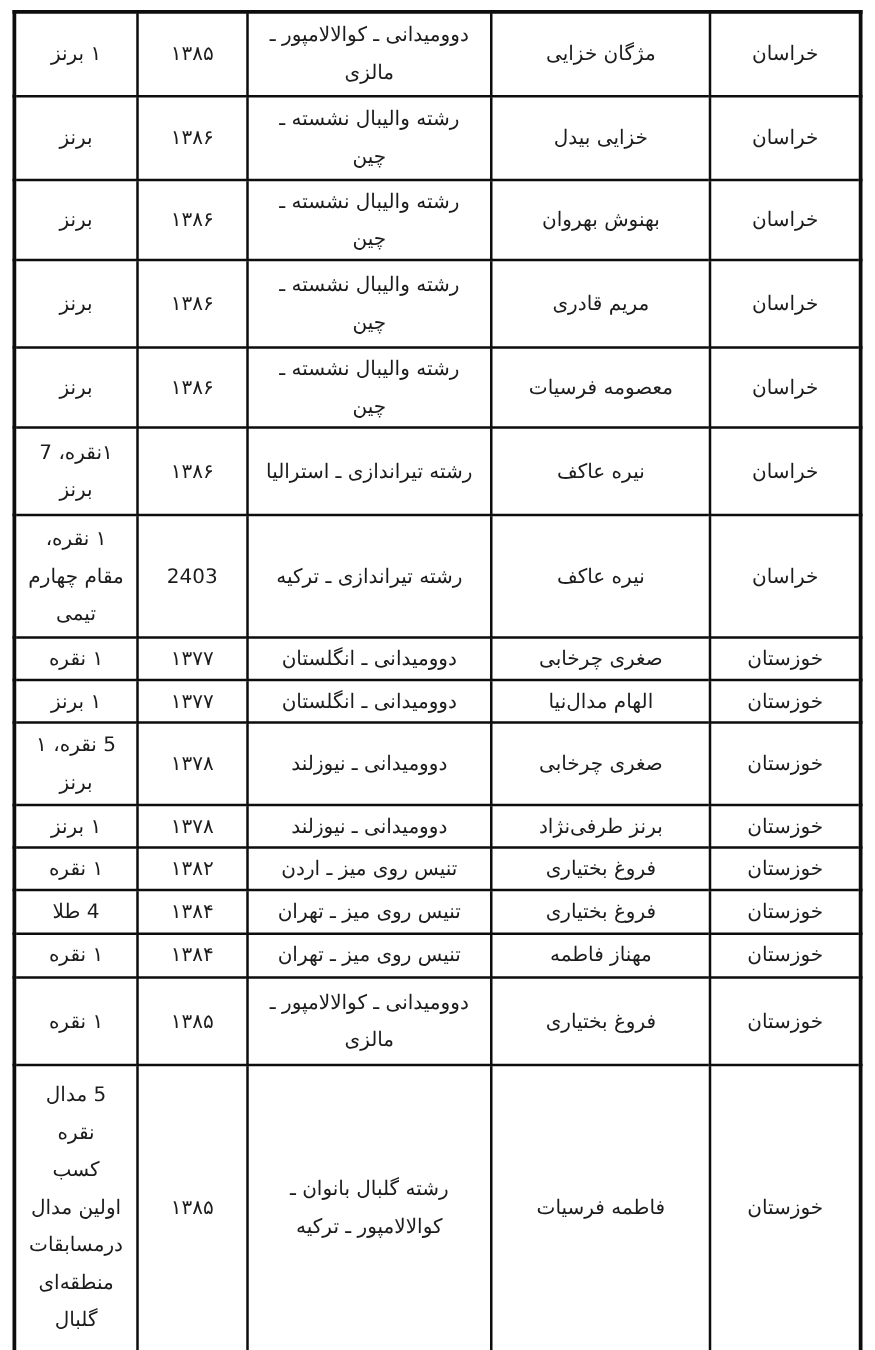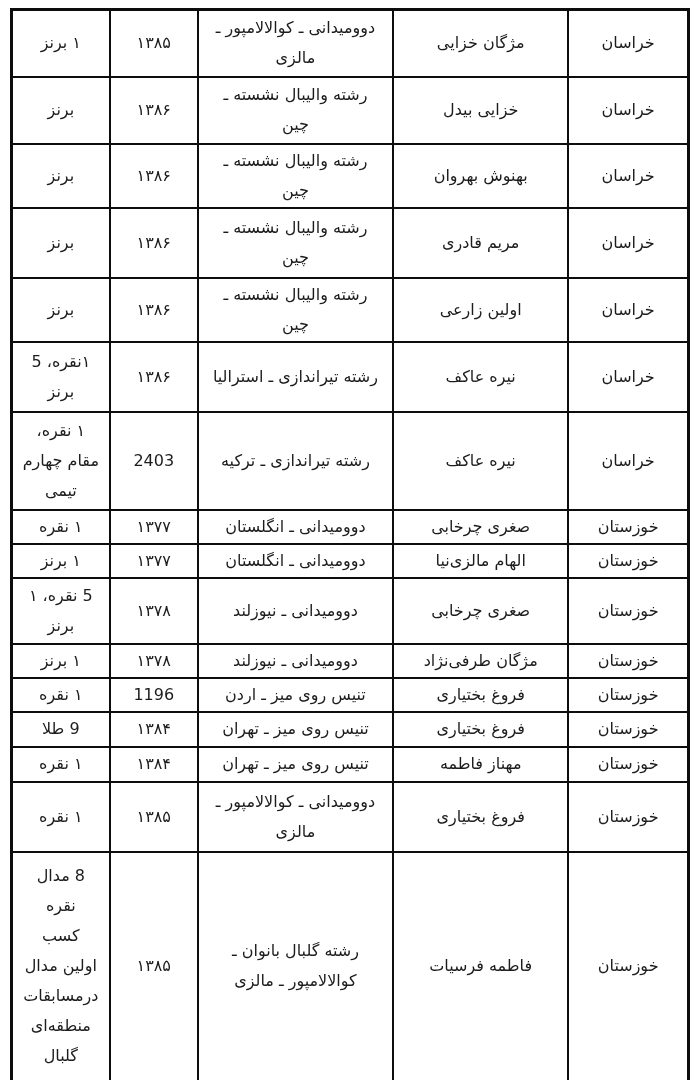"اولین زارعی" td { text: اولین زارعی -> معصومه فرسیات }
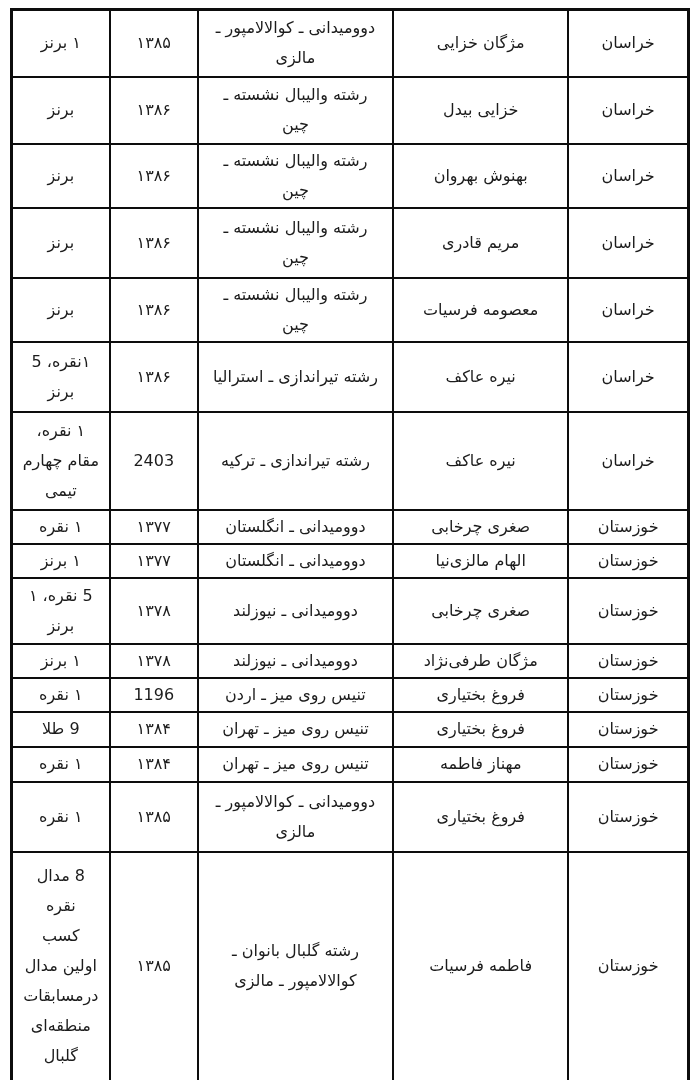"۱نقره، 5" td { text: 5 -> 7 }
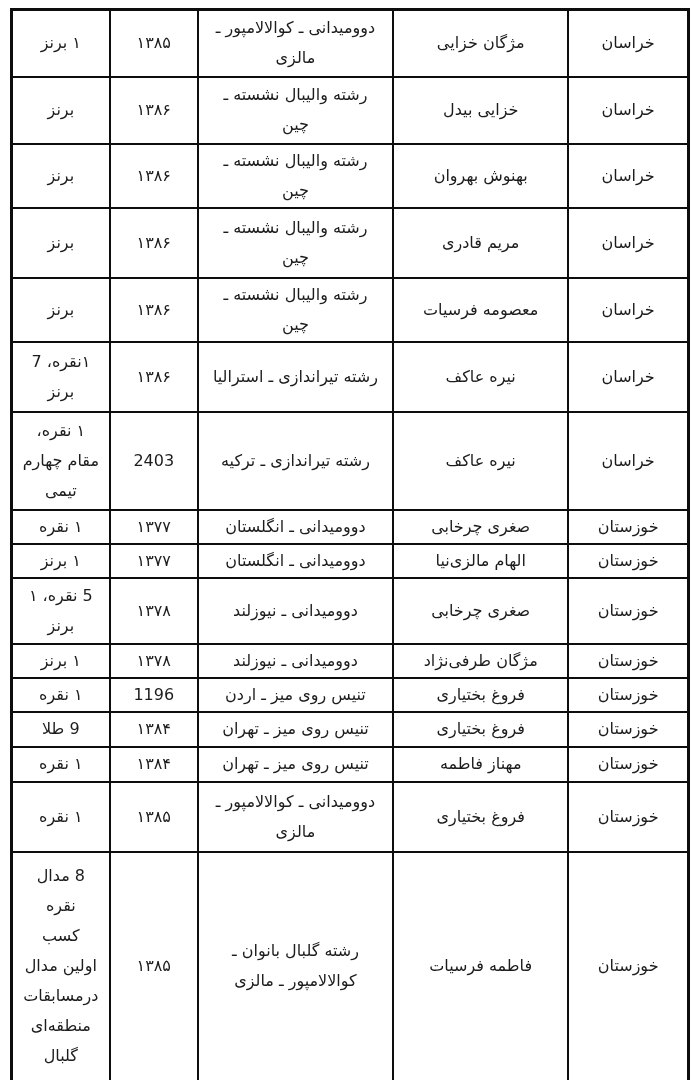"الهام مالزینیا" td { text: مالزی -> مدال }
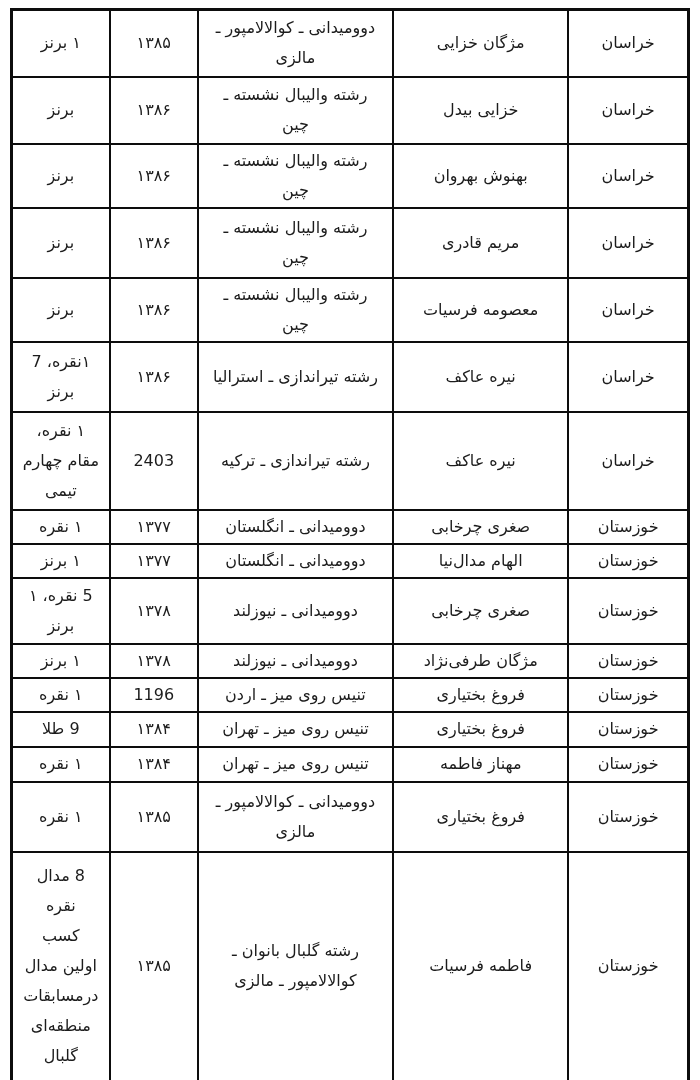"مژگان طرفی‌نژاد" td { text: مژگان -> برنز }
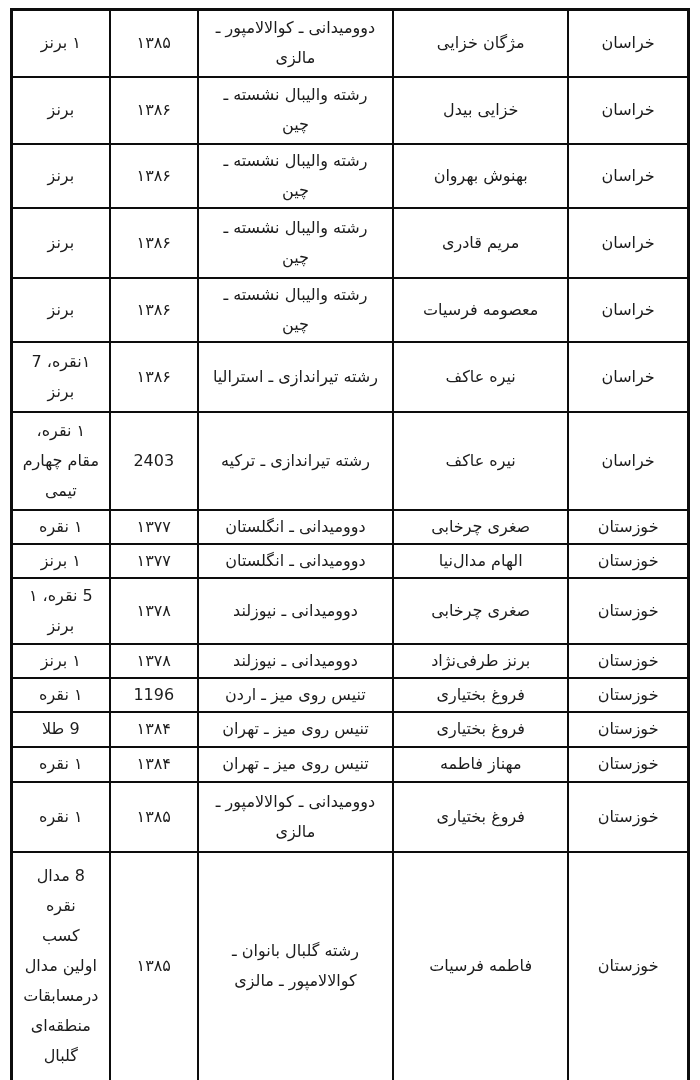"1196" td { text: 1196 -> ۱۳۸۲ }
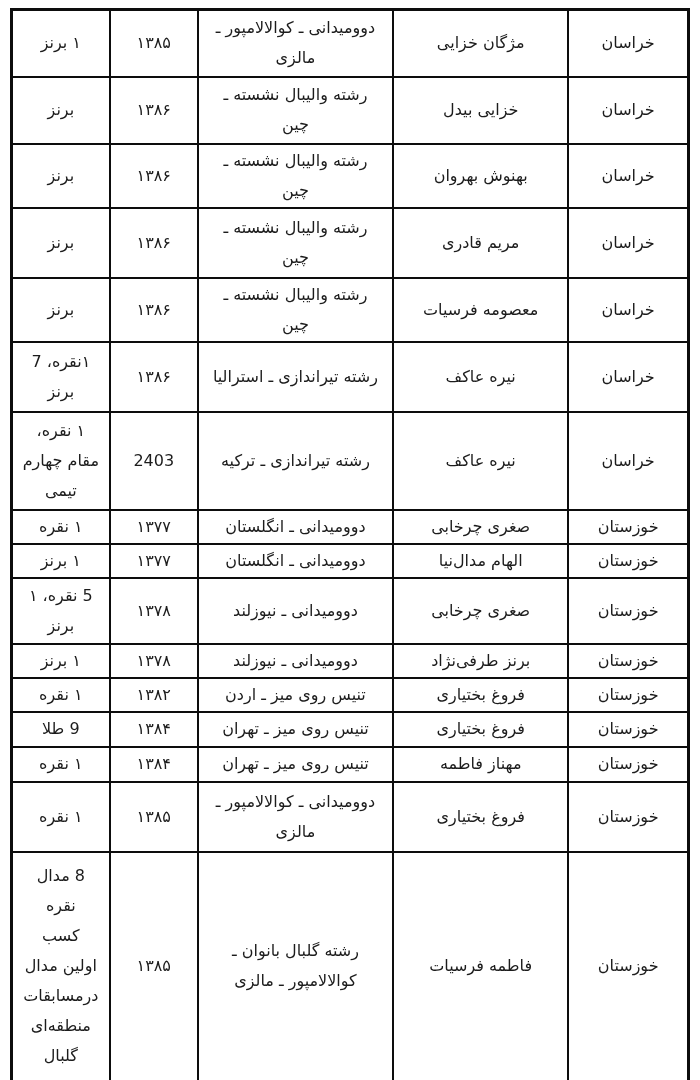"9 طلا" td { text: 9 -> 4 }
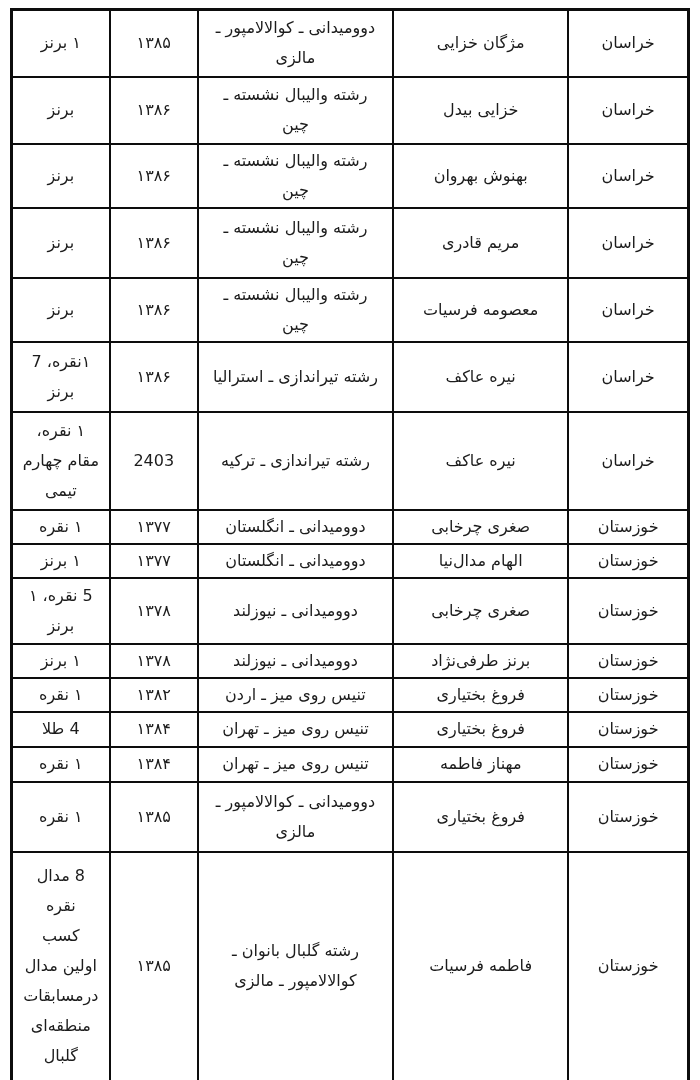"8 مدال" td { text: 8 -> 5 }
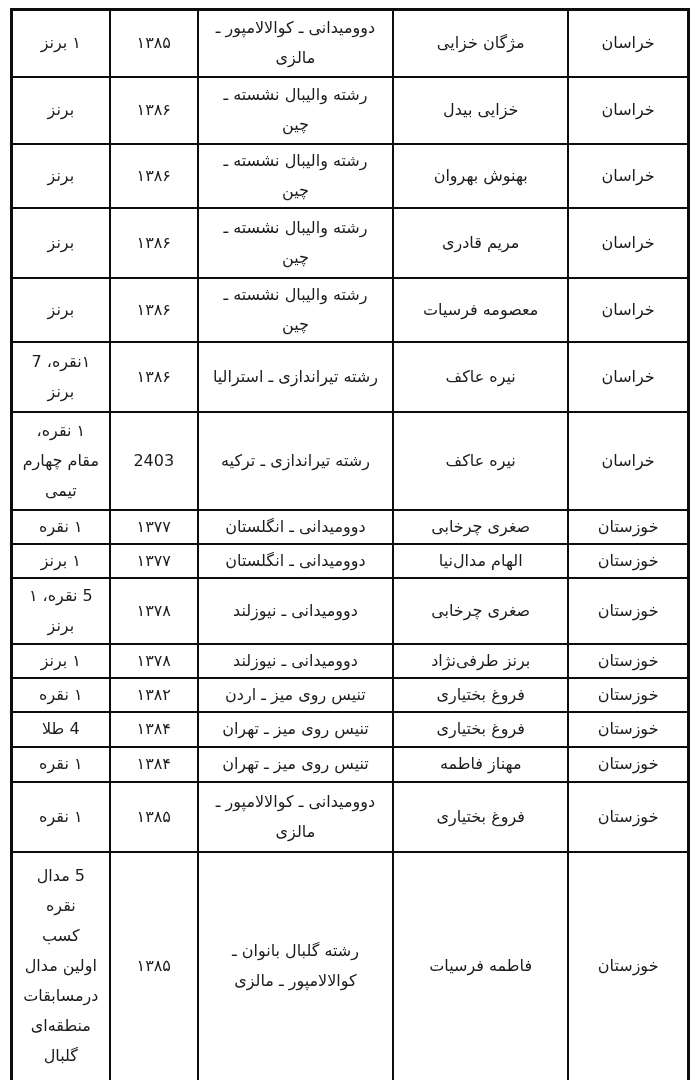"رشته گلبال بانوان ـ" td { text: مالزی -> ترکیه }
